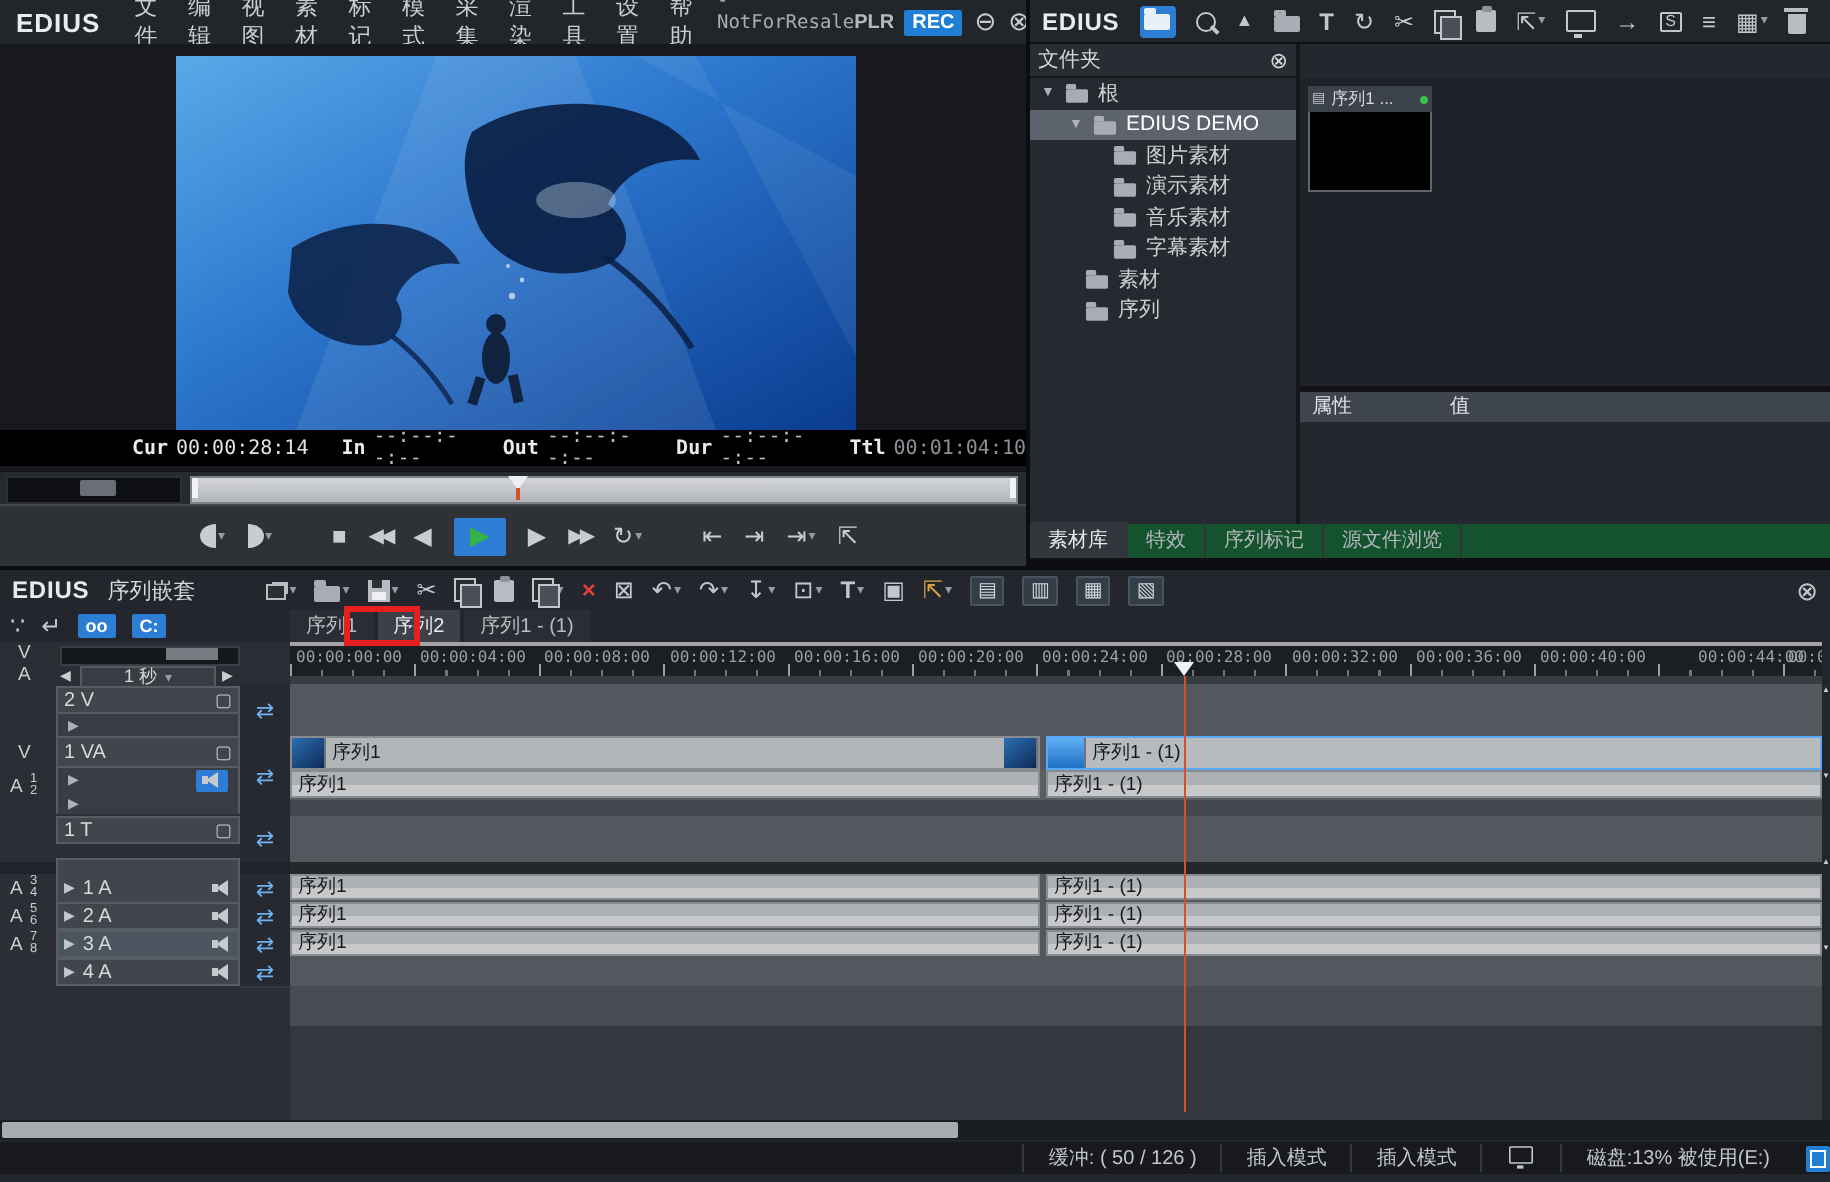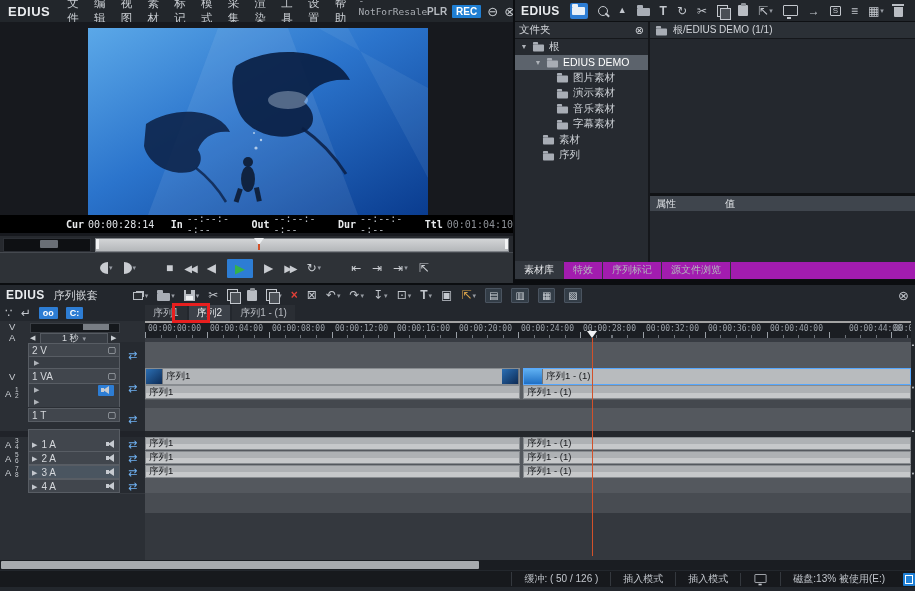"根/EDIUS DEMO (1/1)" div.a { html: <div> <span></span> <span>根/EDIUS DEMO (1/1)</span> </div> -> none }
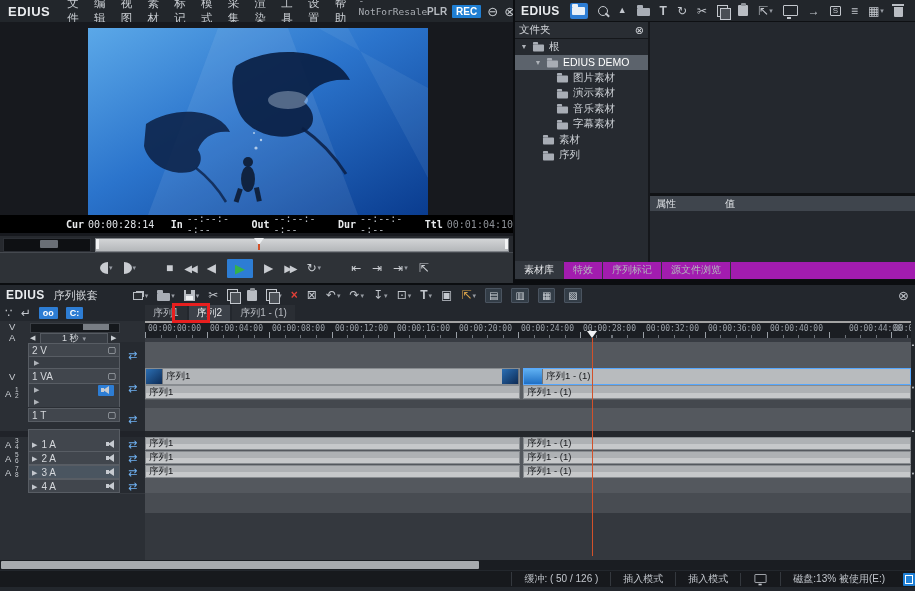"序列1 ..." div.a { html: none -> <div> <div> <div> <span>▤</span> <span>序列1 ...</span> <span></span> </div> <div></div> </div> </div> }
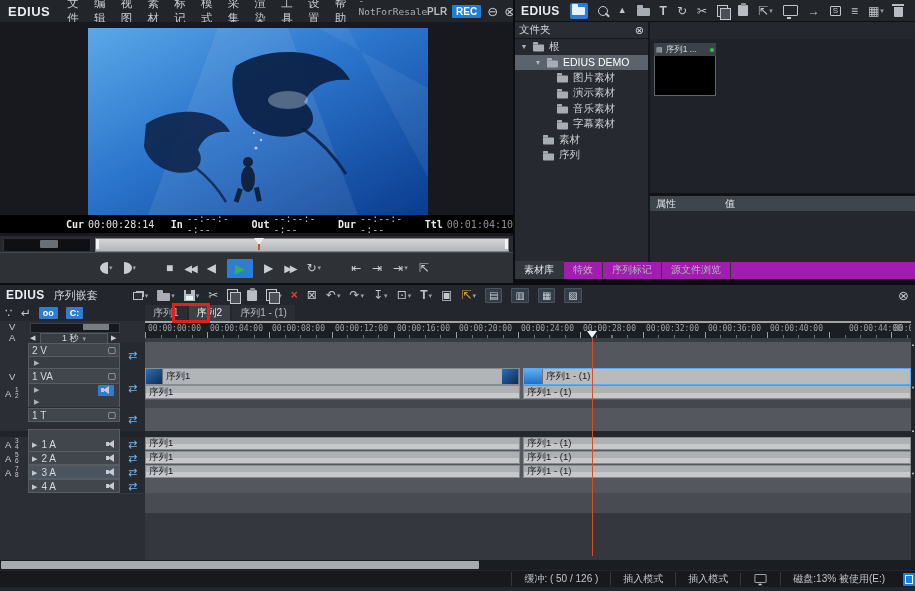"属性" .propshead { align-items: center -> flex-start }
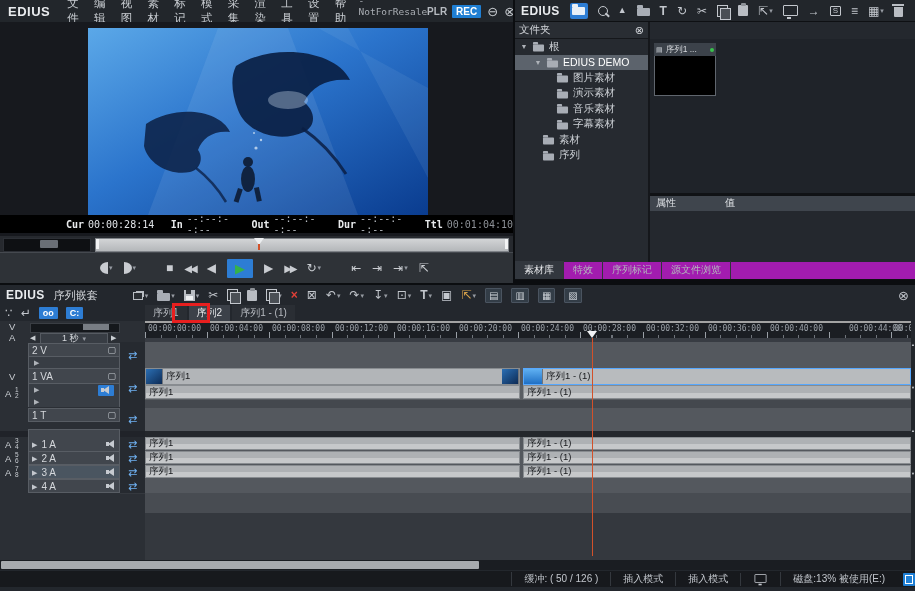"素材库" .bintabs { background: #a21caf -> #14532d }
